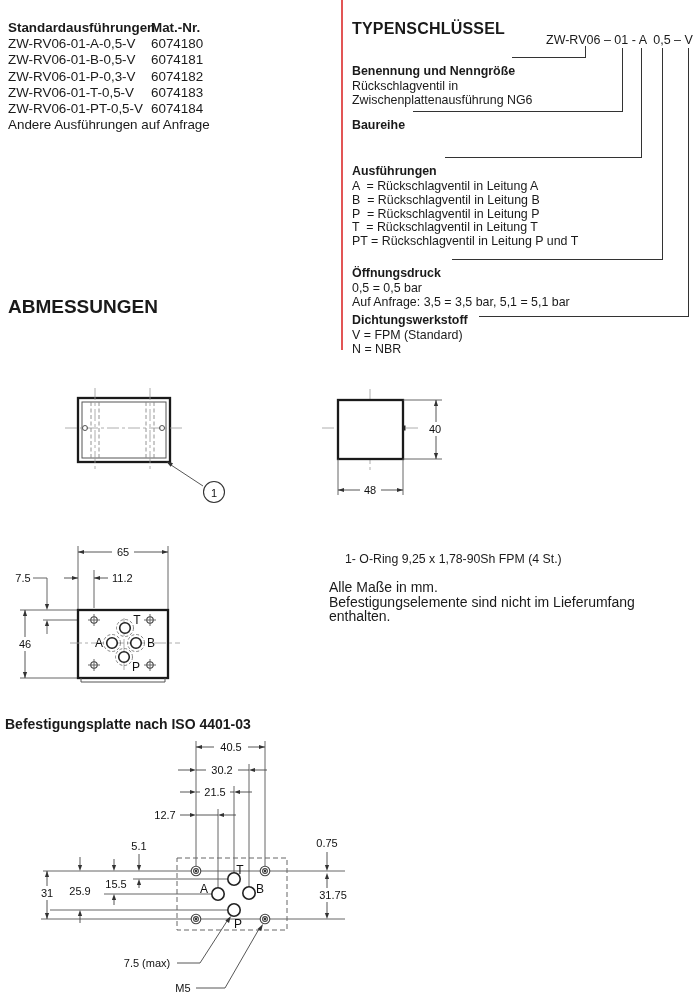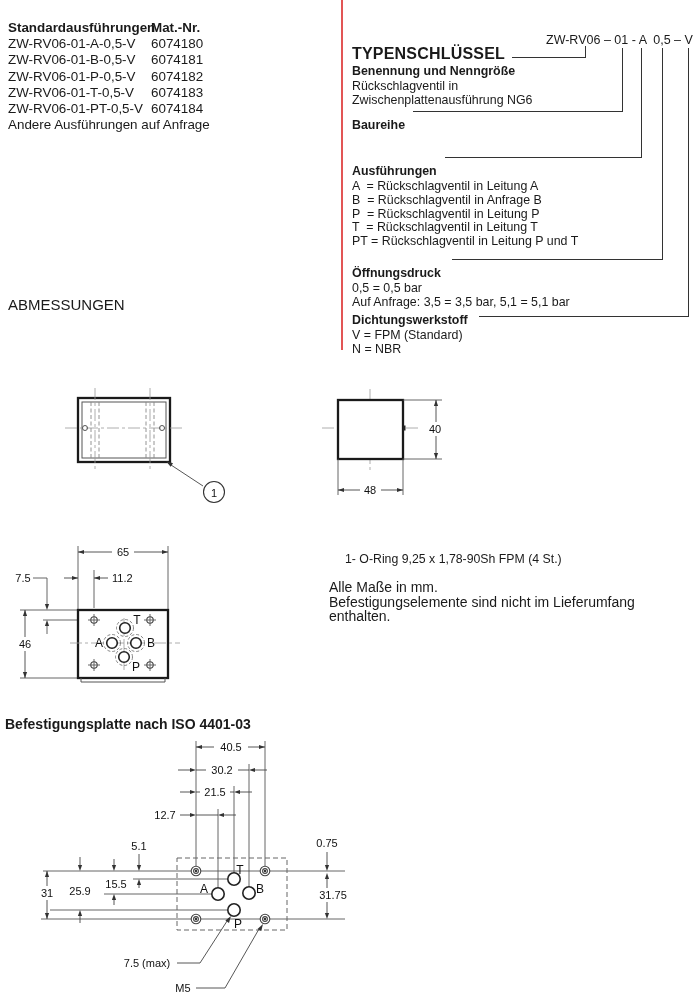"TYPENSCHLÜSSEL" .tk-title { margin-top: 25px -> none }
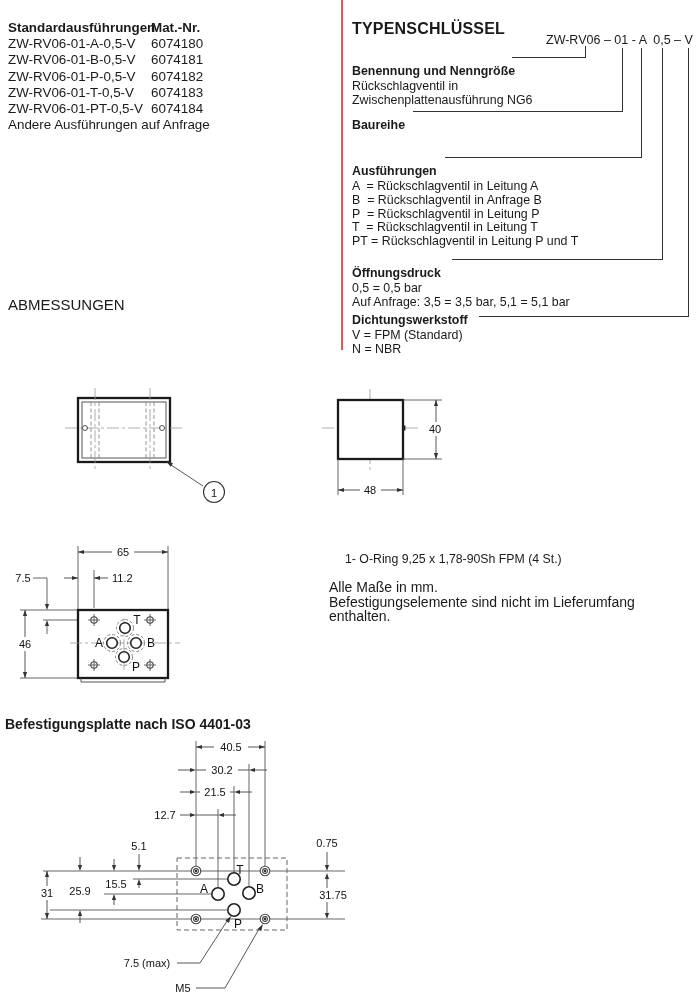"ZW-RV06-01-P-0,5-V" span.c1 { text: ZW-RV06-01-P-0,5-V -> ZW-RV06-01-P-0,3-V }
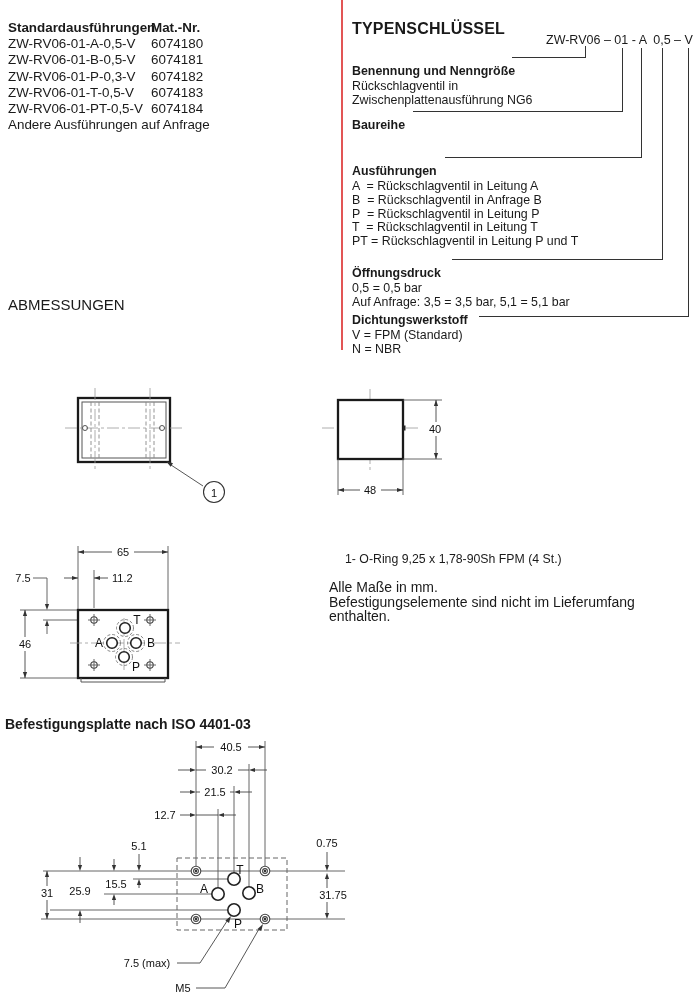"B = Rückschlagventil in Anfrage" div.ln { text: Anfrage -> Leitung }
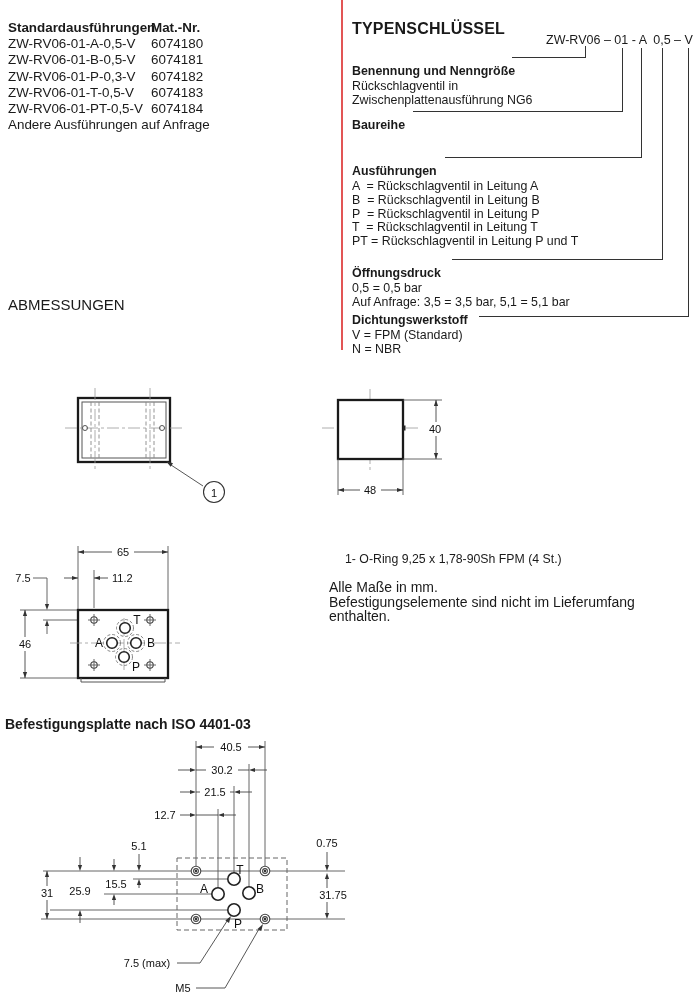"ABMESSUNGEN" .abm-title { font-size: 15px -> 19px; font-weight: normal -> bold }
